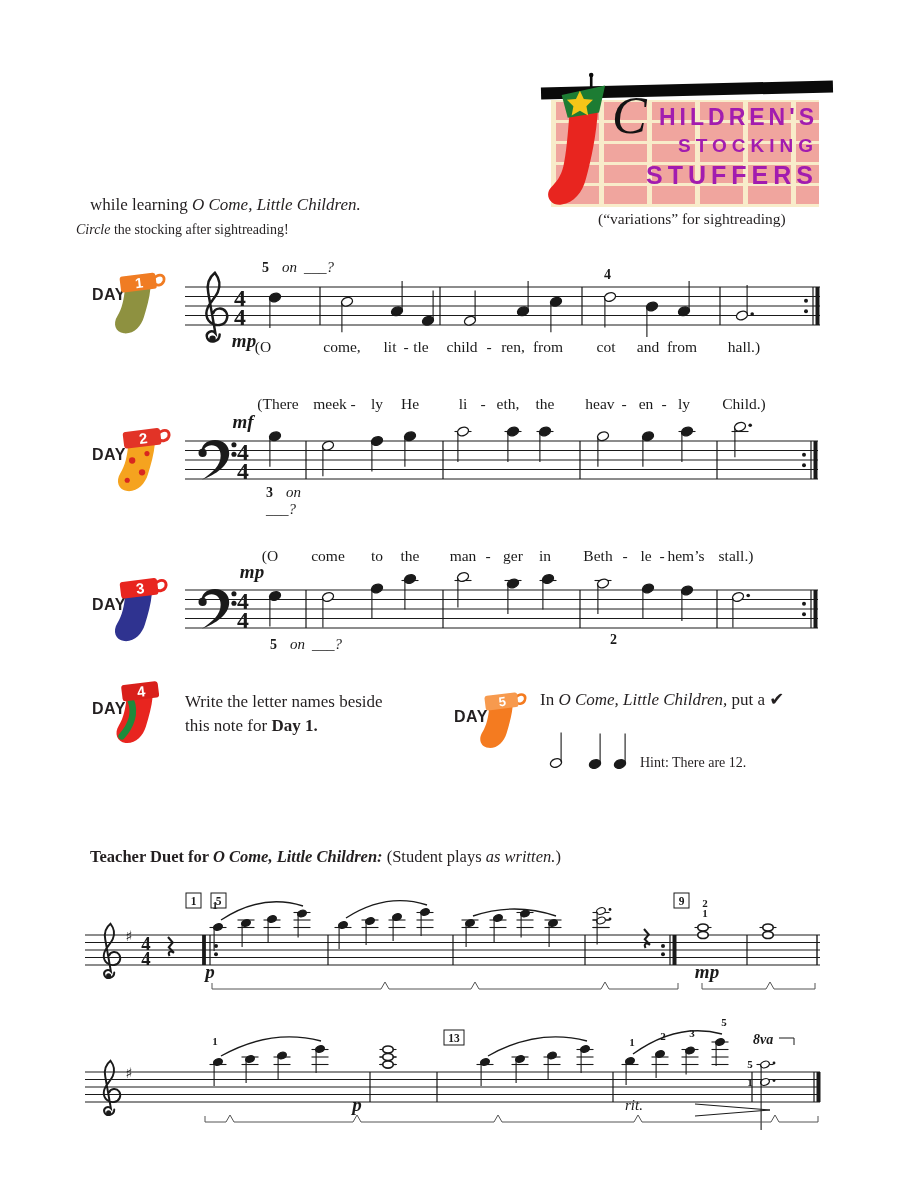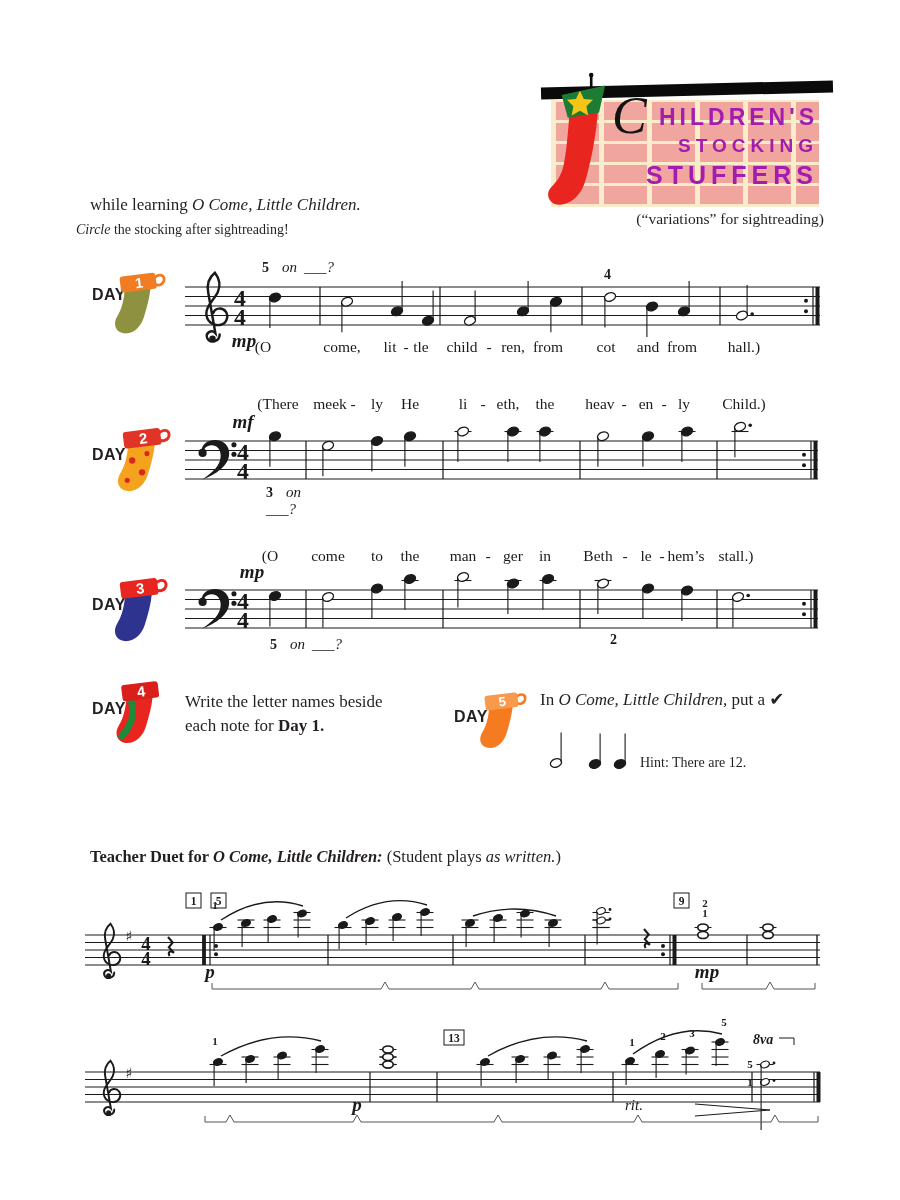"(“variations” for sightreading)" .subtitle { text-align: right -> left }
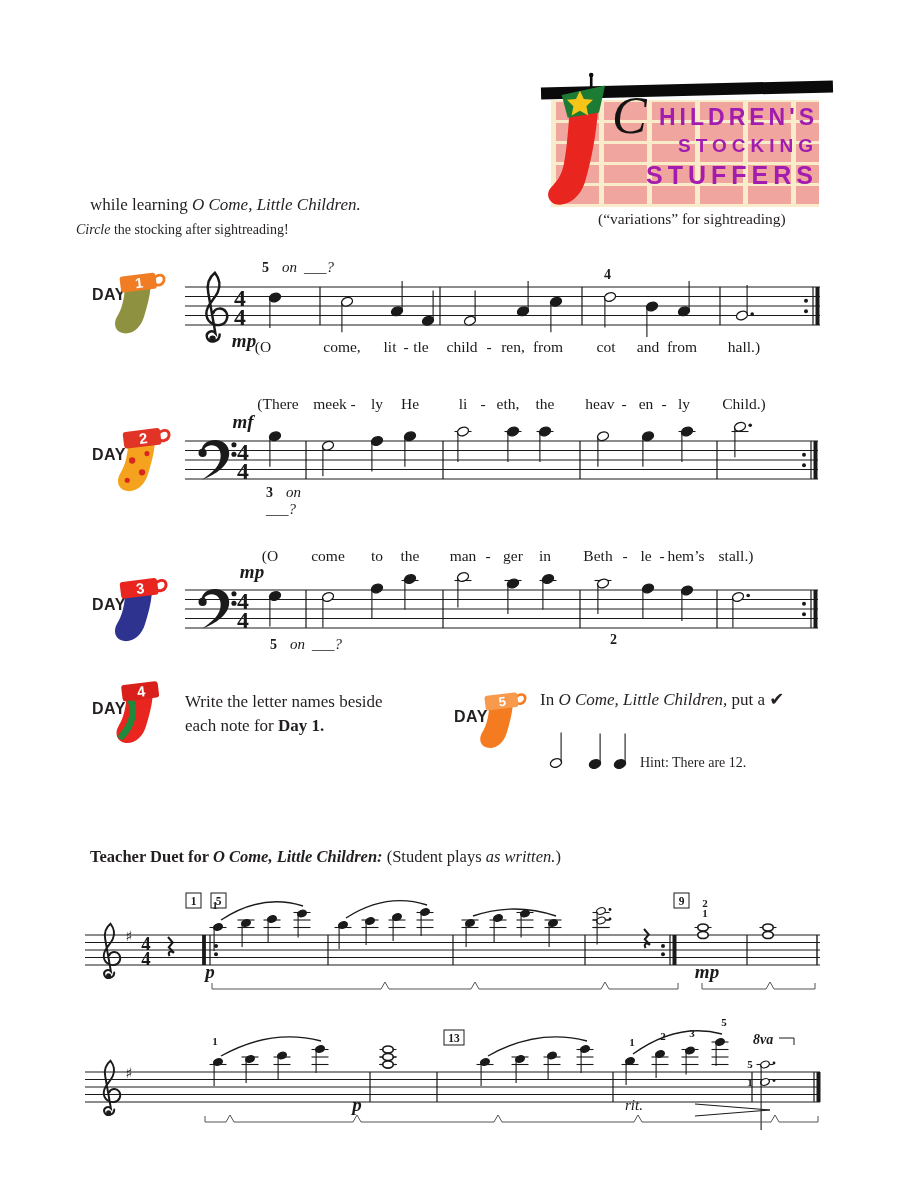"each note for" span { text: each -> this }
